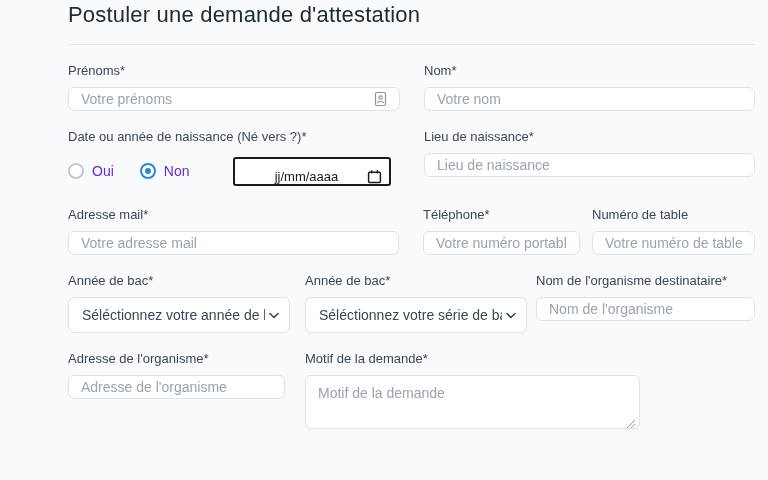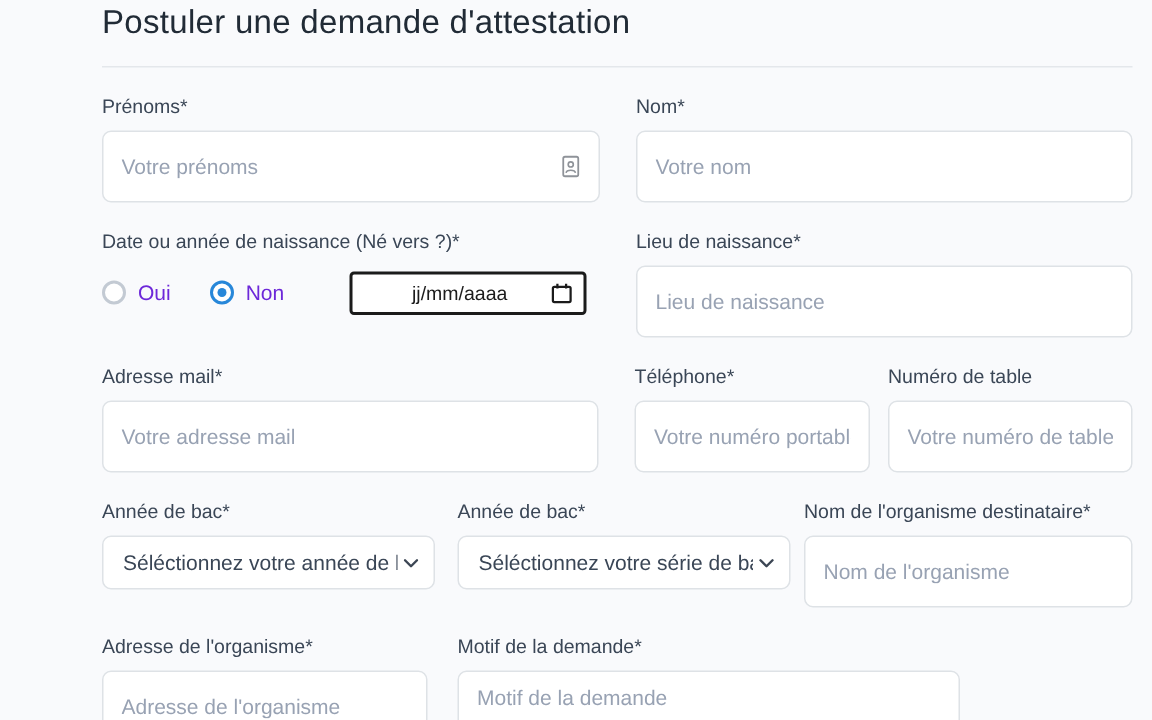"Votre prénoms" .input { height: 48px -> 24px }
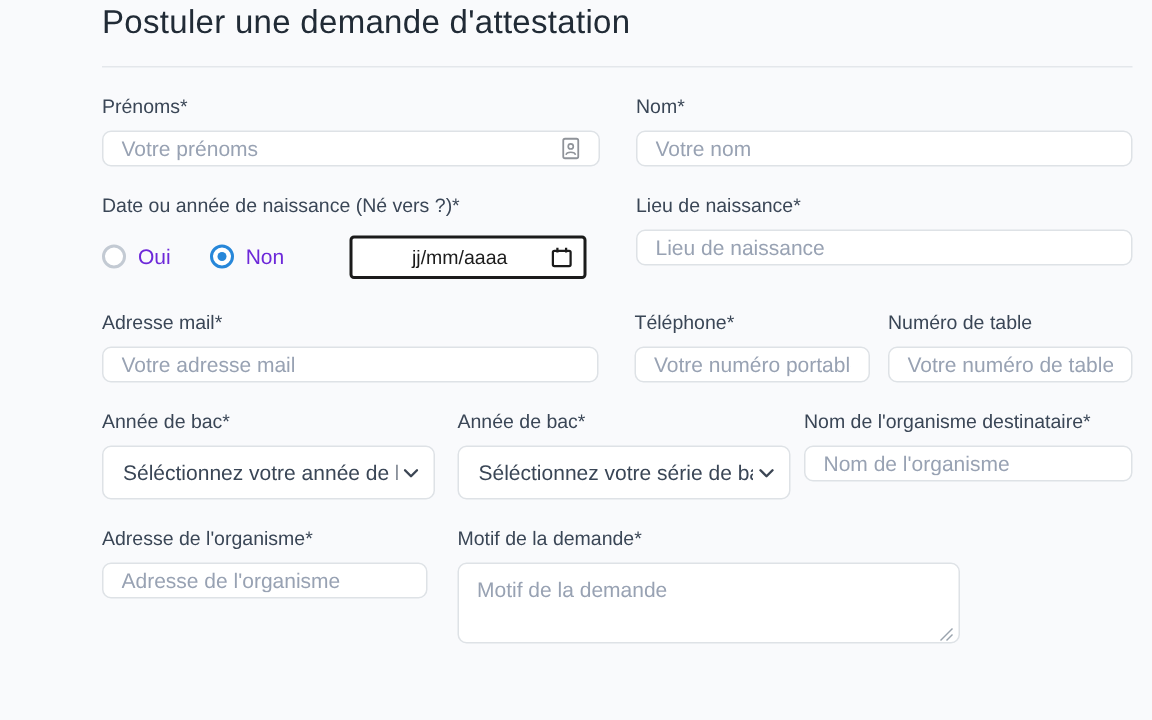"jj/mm/aaaa" .date-input { align-items: center -> flex-end }
